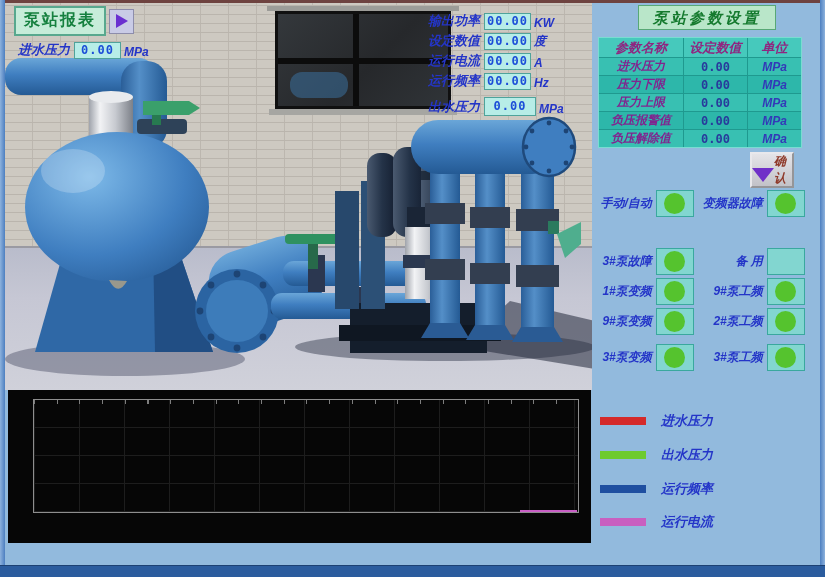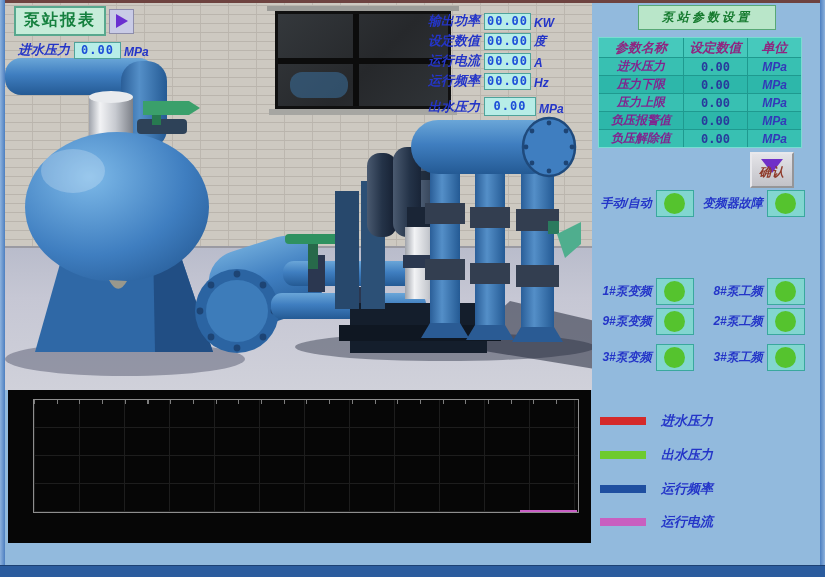"泵站参数设置" #settings-title { font-size: 12px -> 15px }
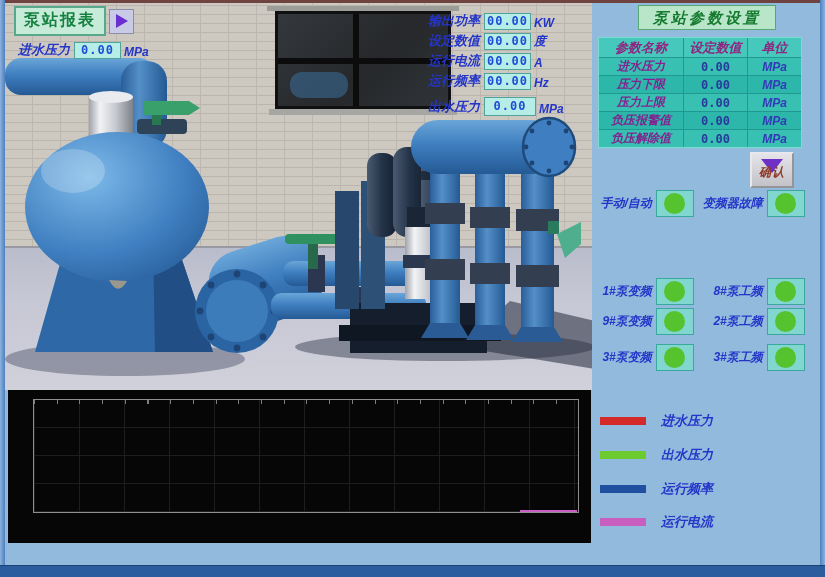"确认" #confirm-btn { flex-direction: column -> none }
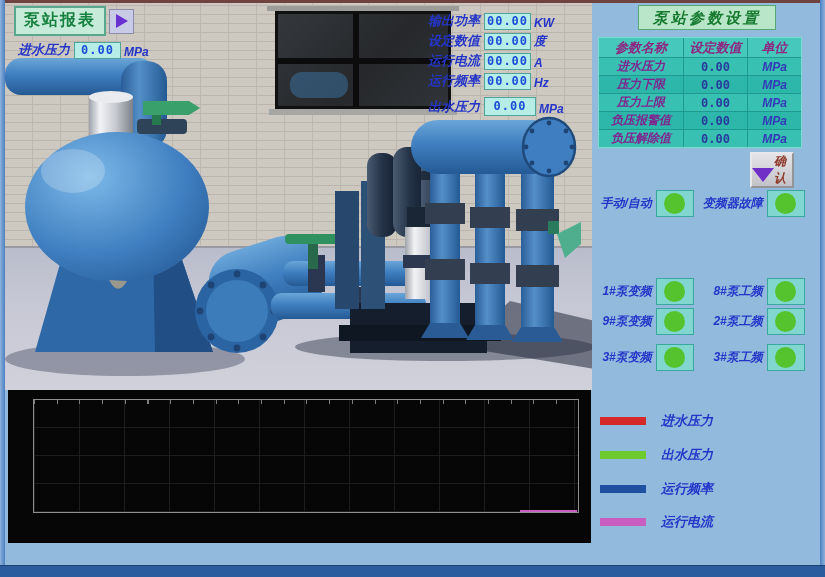"3#泵故障" div.ind-row { html: none -> <div> <span>3#泵故障</span> <span> <span></span> </span> <span>备 用</span> <span></span> </div> }
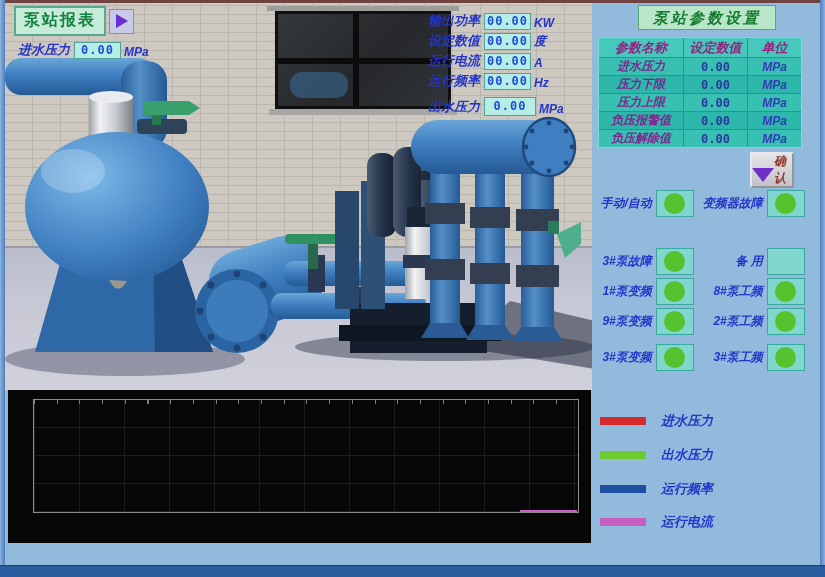"8#泵工频" span.ind-label { text: 8 -> 9 }
